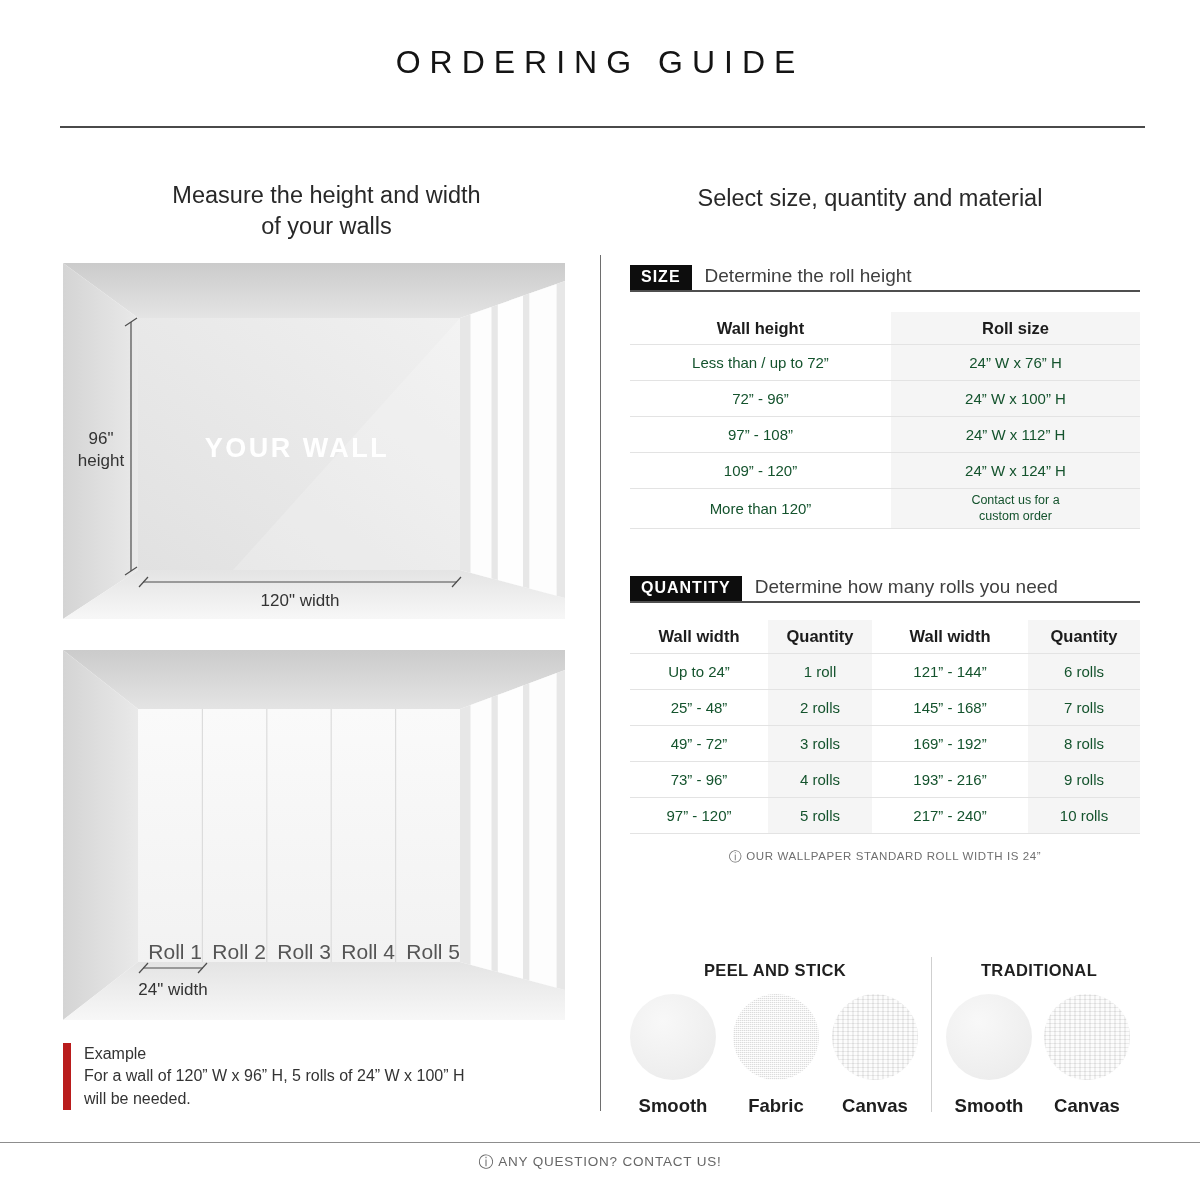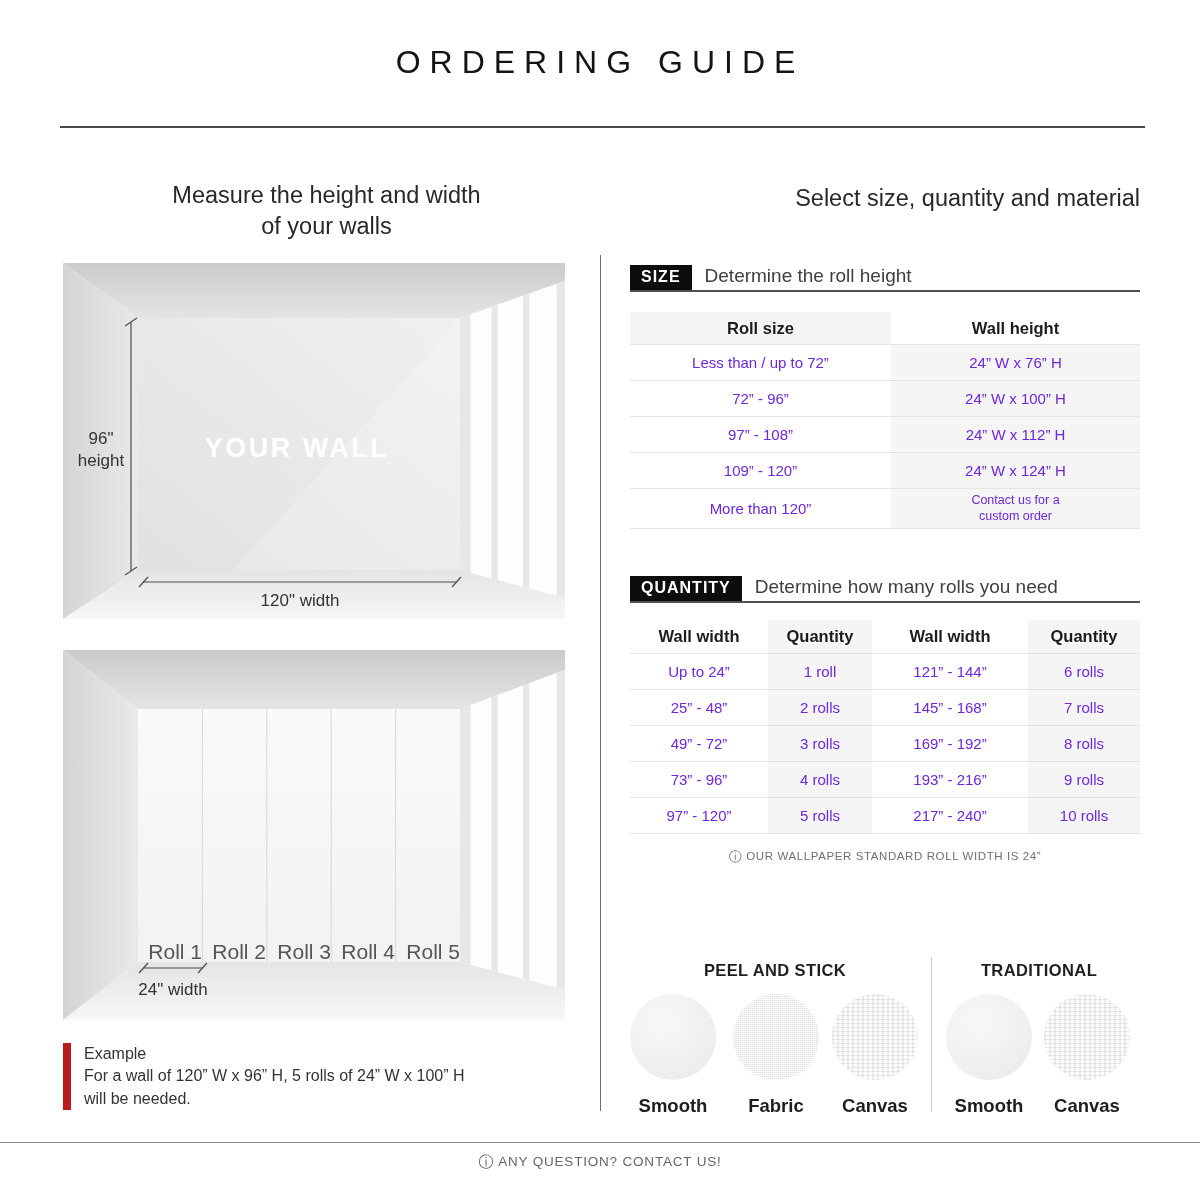"Select size, quantity and material" .right-heading { text-align: right -> center }
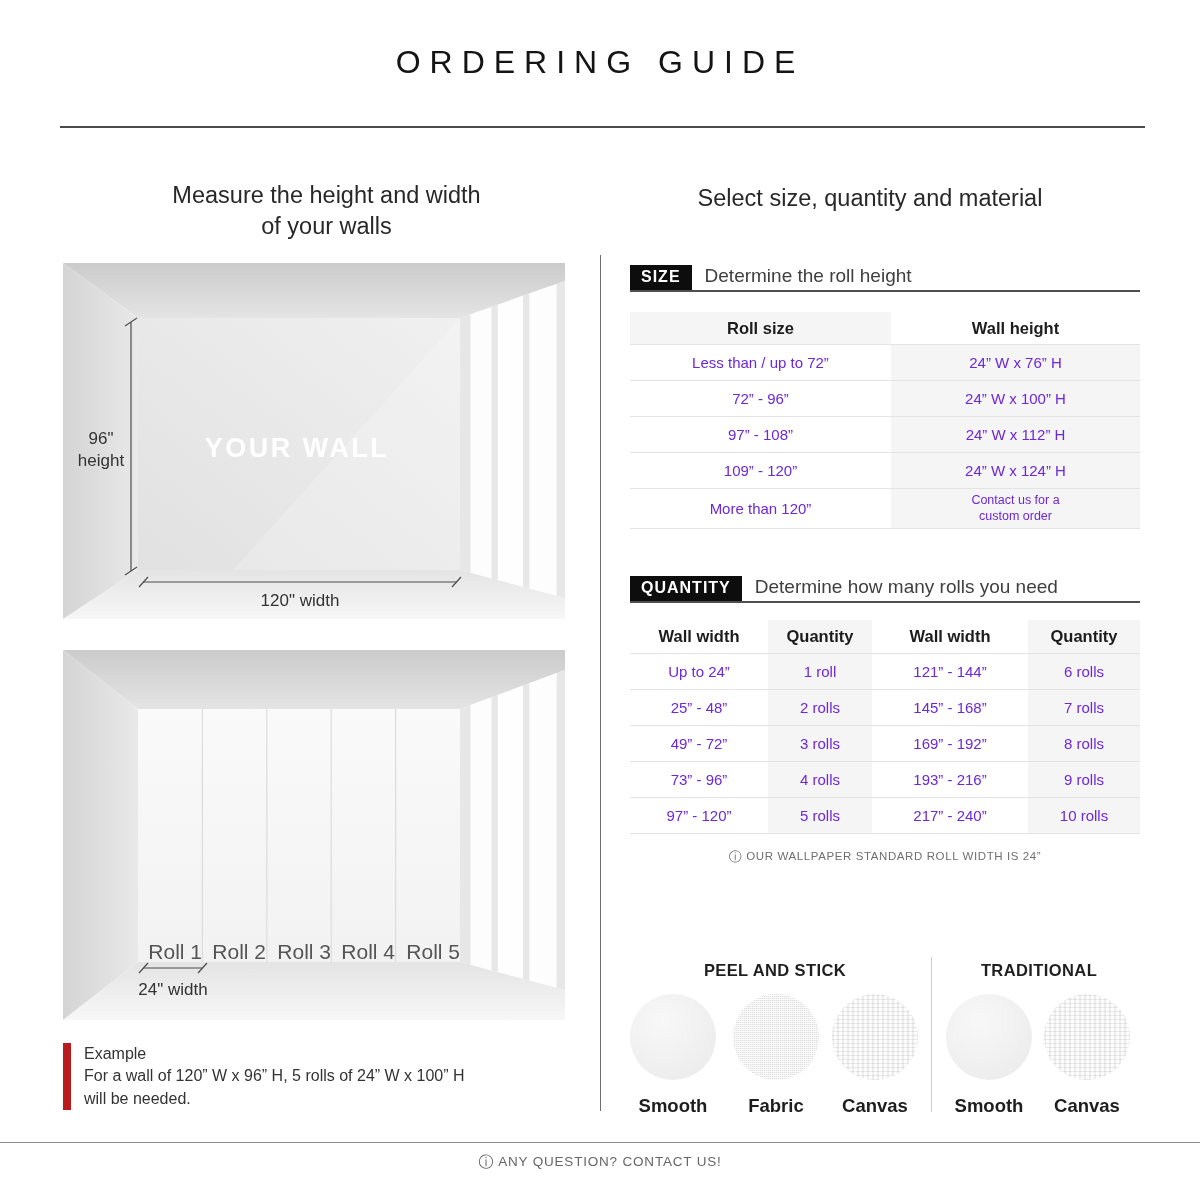"Roll size" div.cell { order: before "Wall height" -> after "Wall height" }
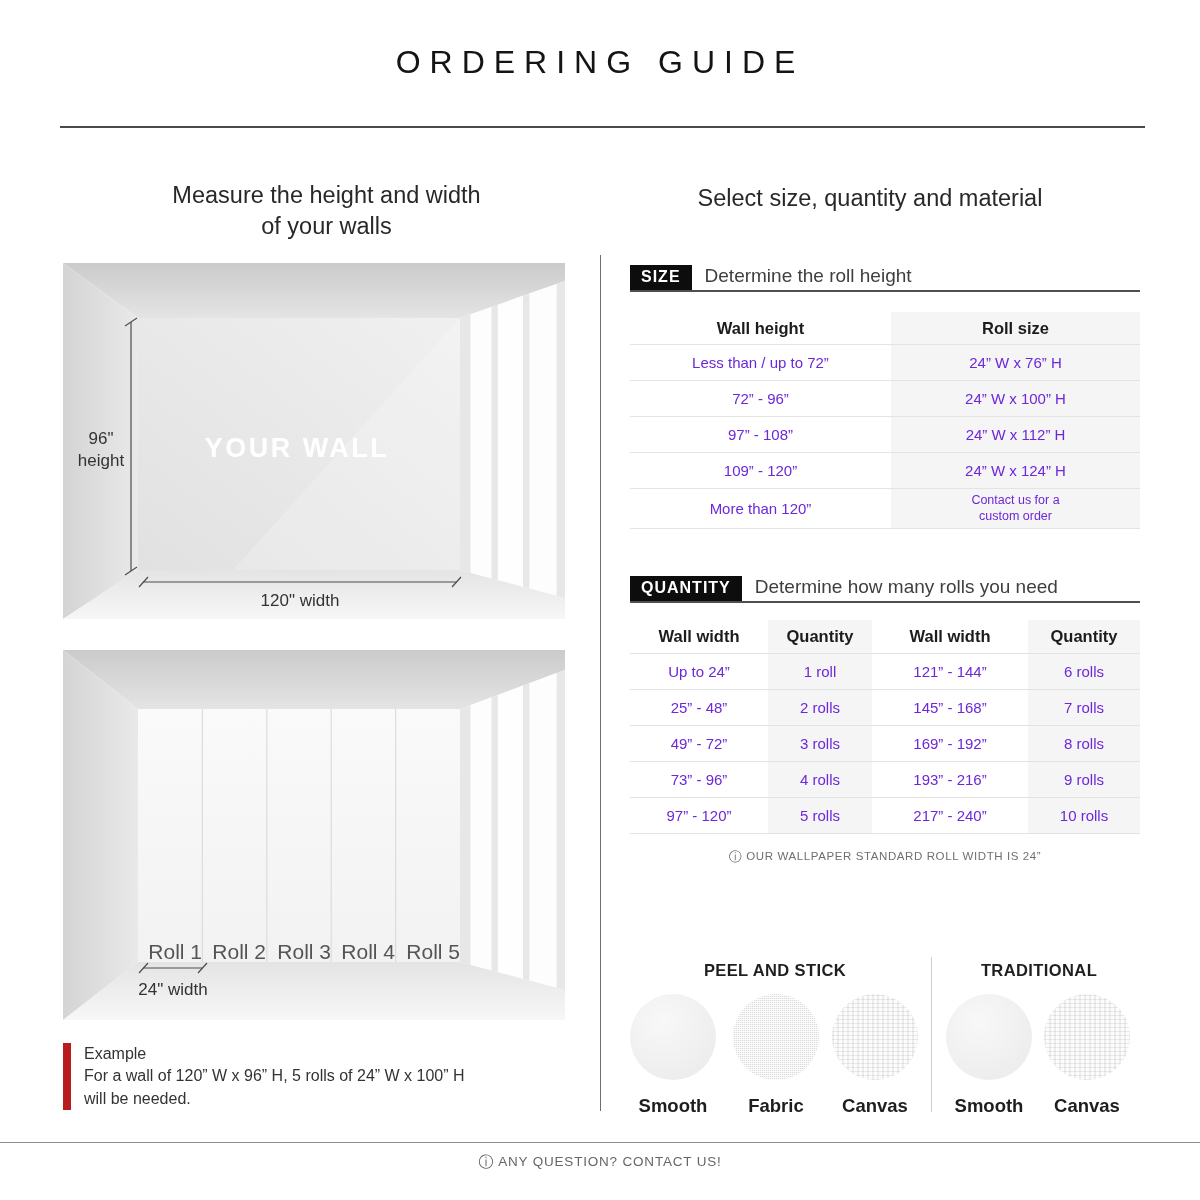"Less than / up to" .cell { color: #6d28d9 -> #14532d }
